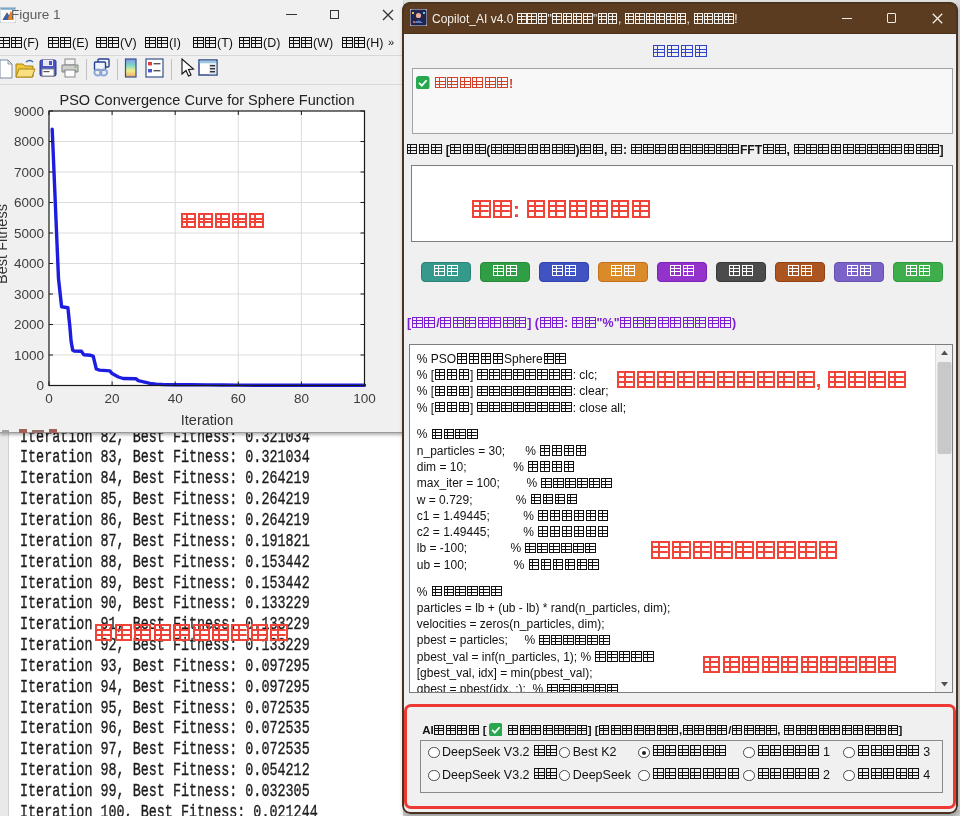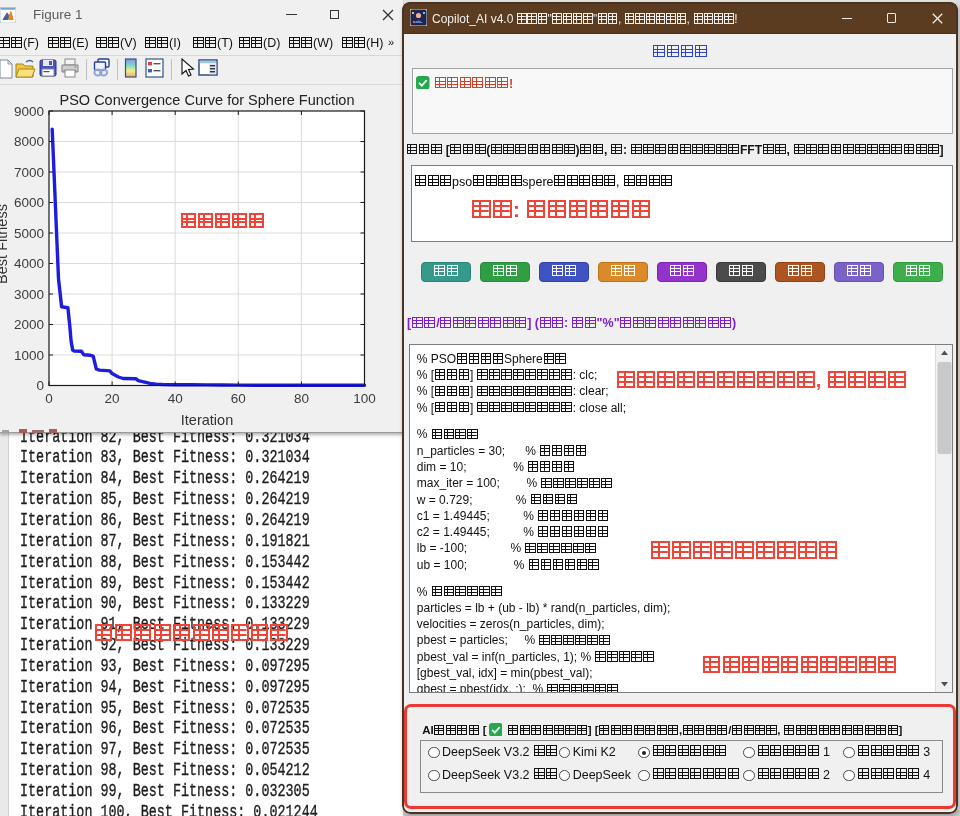"Figure 1" div.abs { left: 33px -> 11px }
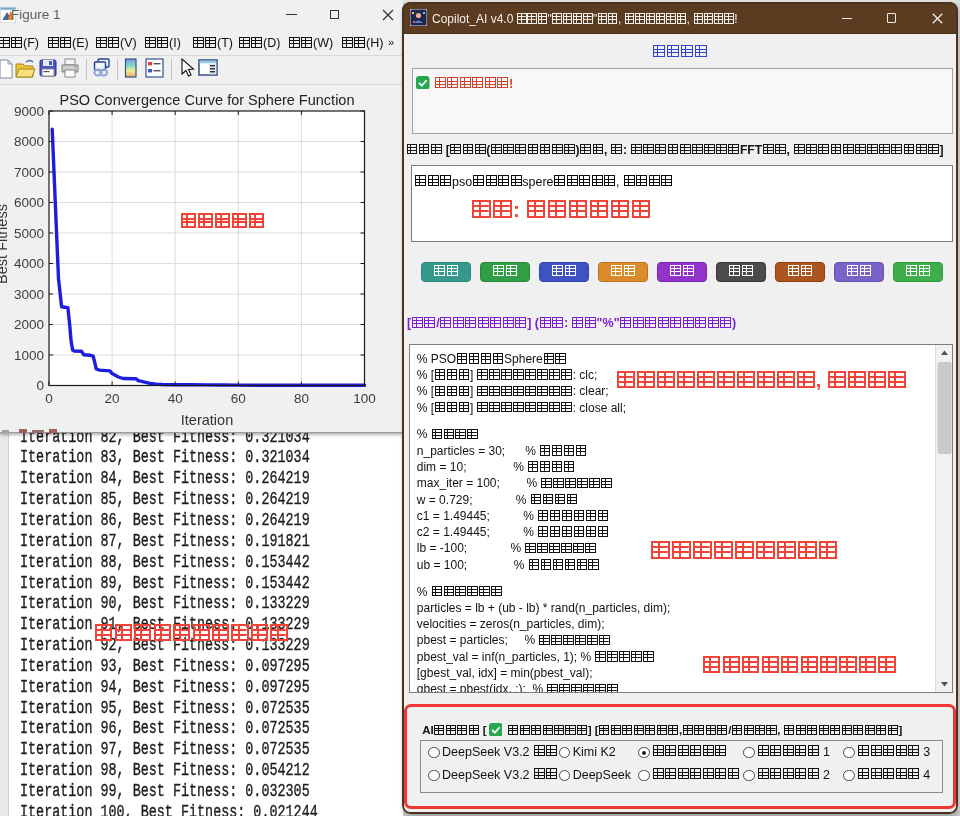"pso spere ," div.abs { html: <div><i></i><i></i><i></i>pso<i></i><i></i><i></i><i></i>spere<i></i><i></i><i></i><i></i><i></i>, <i></i><i></i><i></i><i></i></div> -> none }
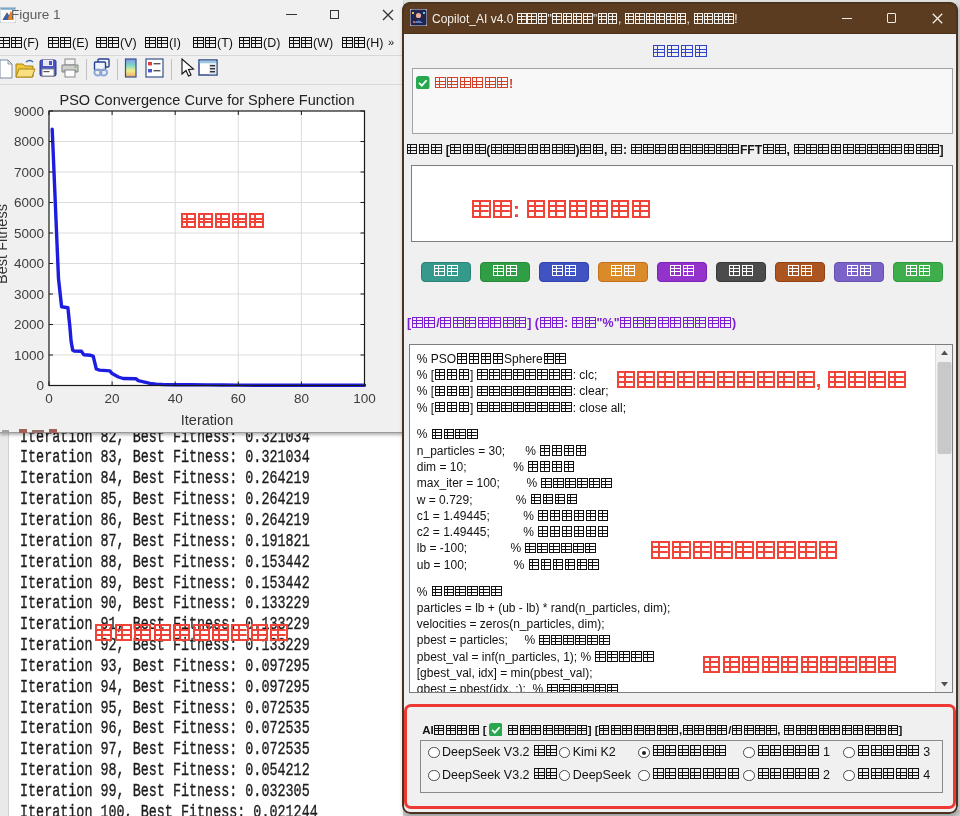"Kimi K2" div.abs { text: Kimi -> Best }
